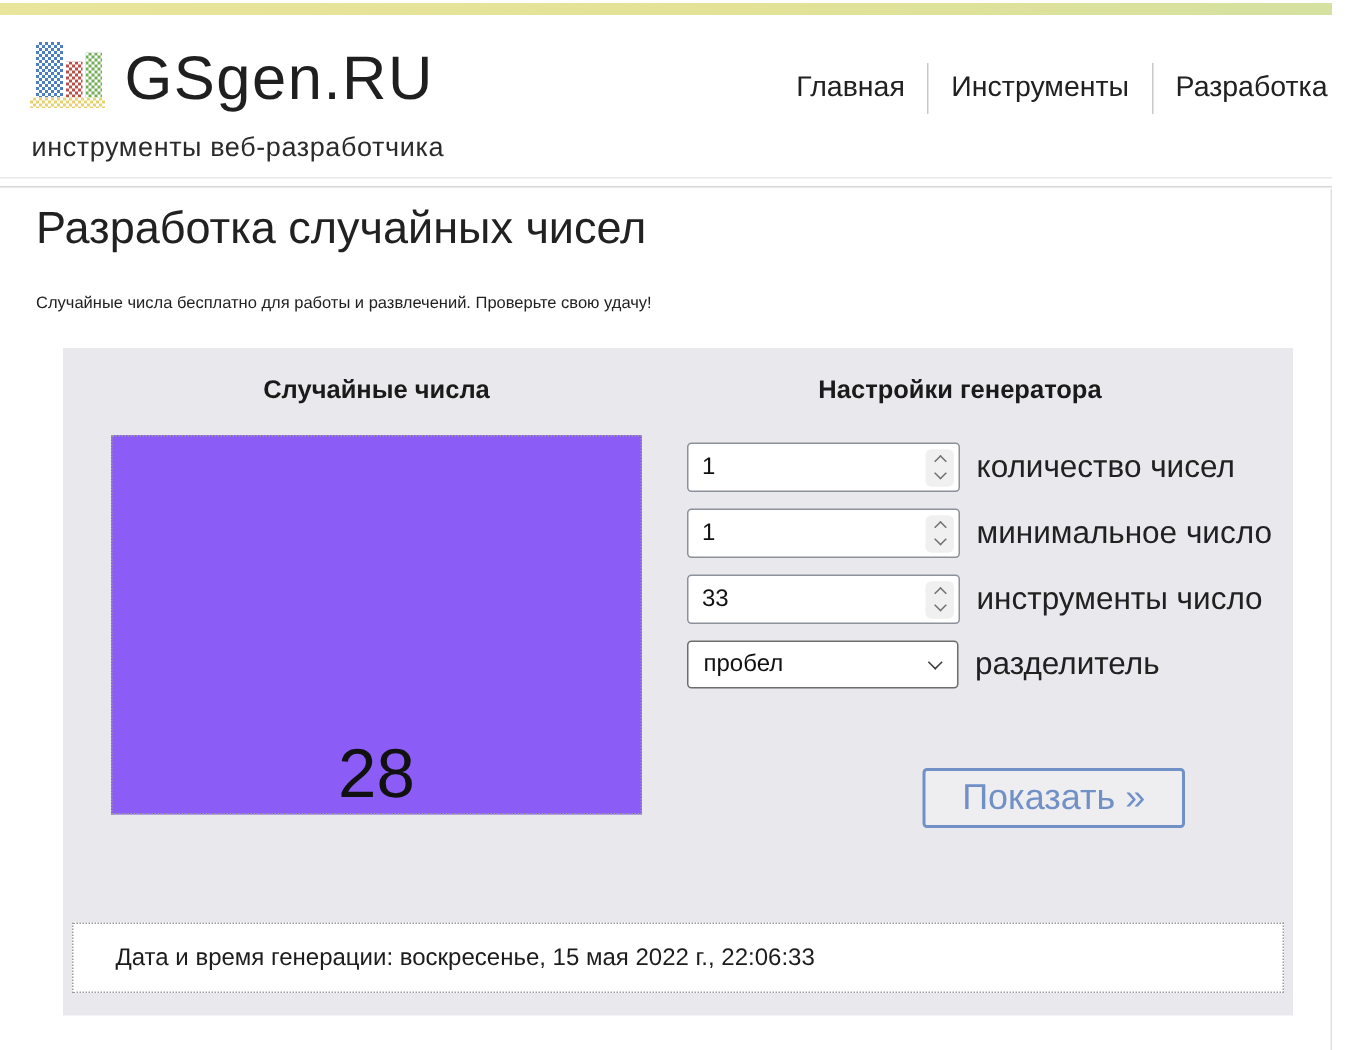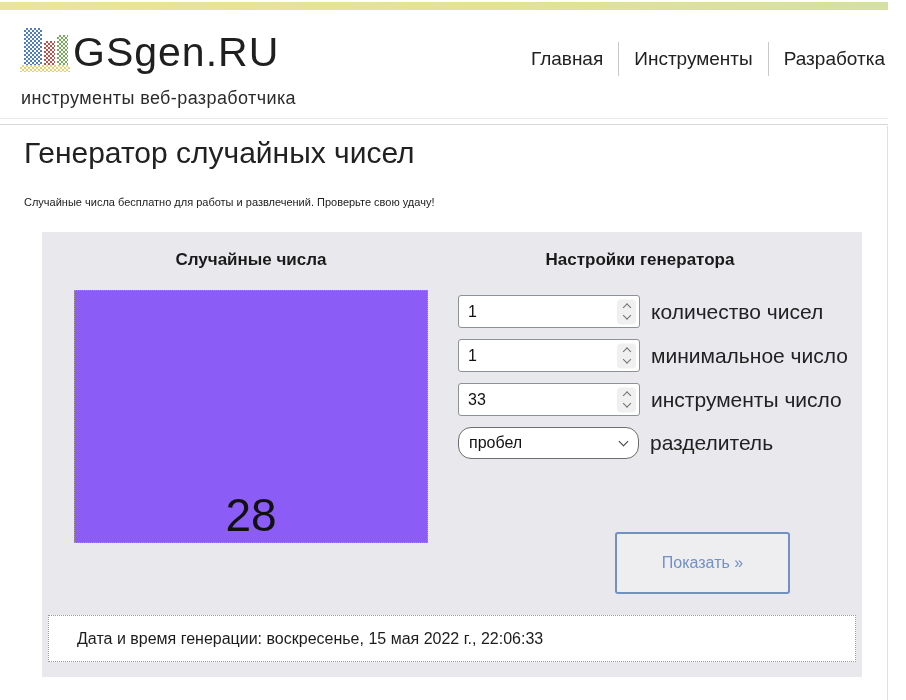"GSgen.RU" .logo { gap: 3px -> 13px }
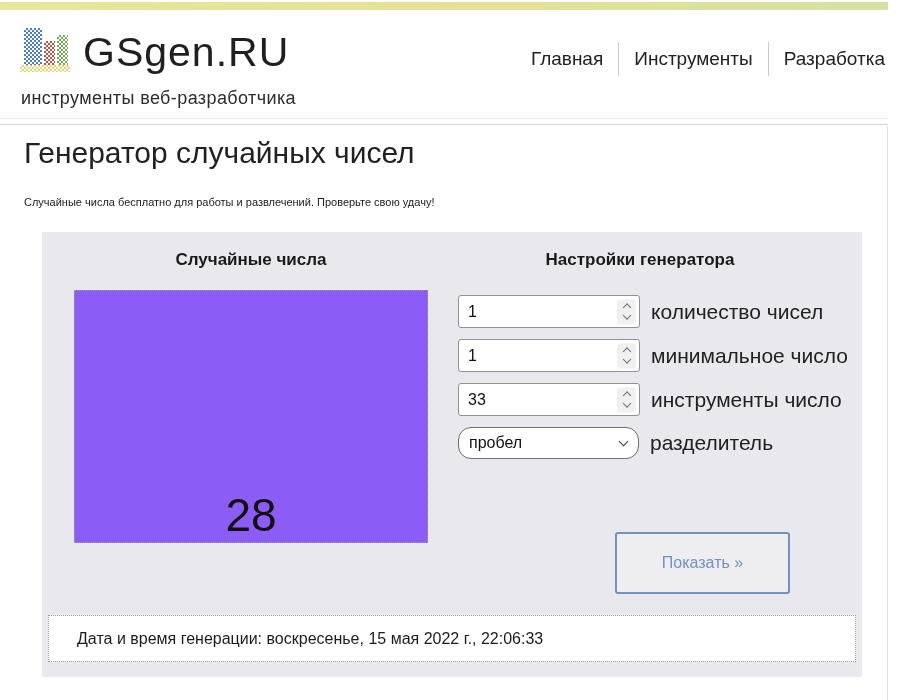"Генератор случайных чисел" h1.page-title { text: Генератор -> Разработка }
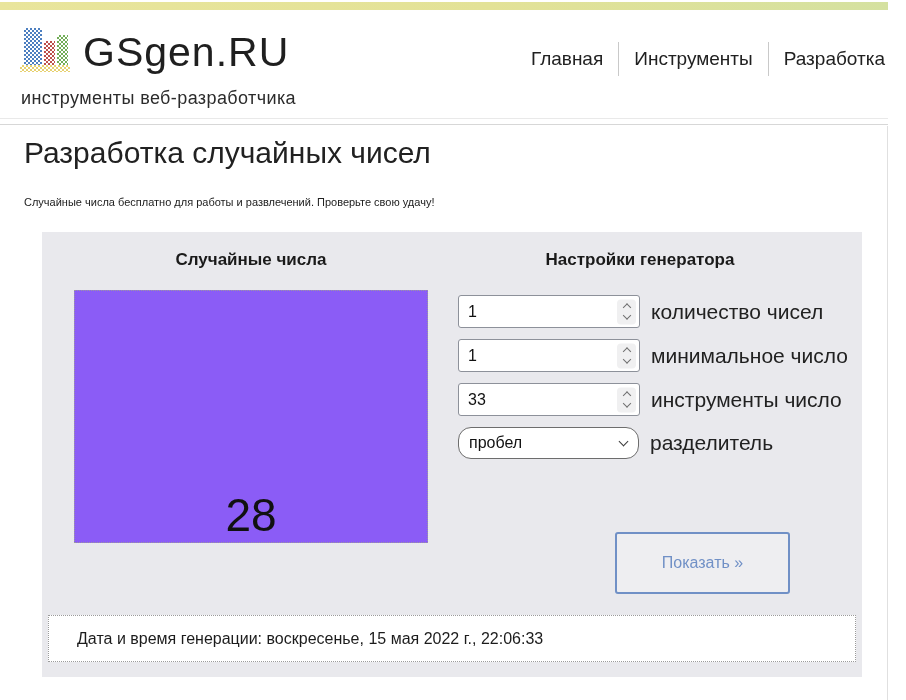"пробел" .select-box { border-radius: 13px -> 3px }
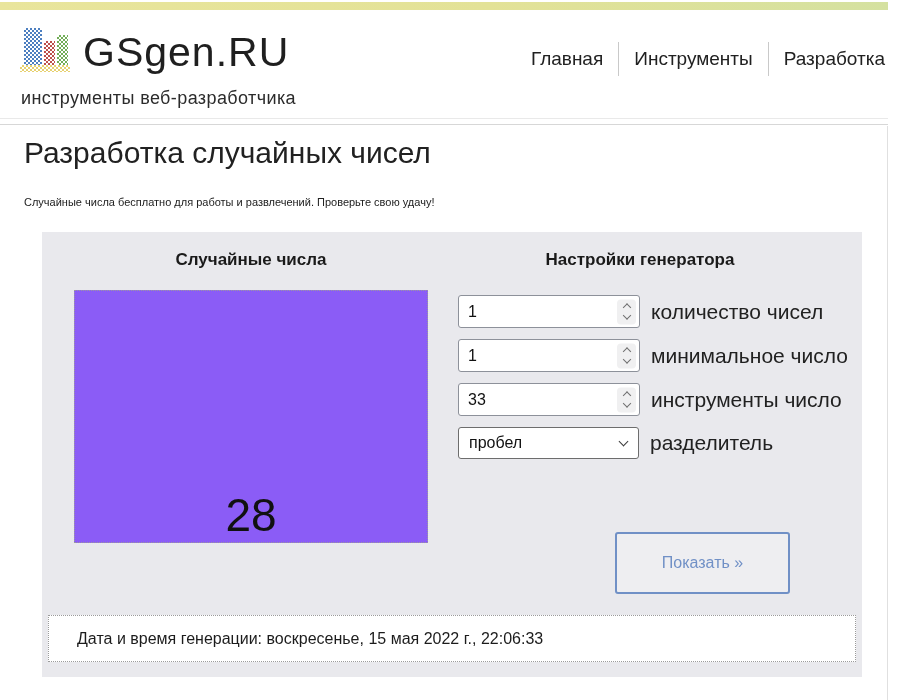"Показать »" .submit-btn { font-size: 16px -> 24px; height: 62px -> 40px; top: 300px -> 280px }
